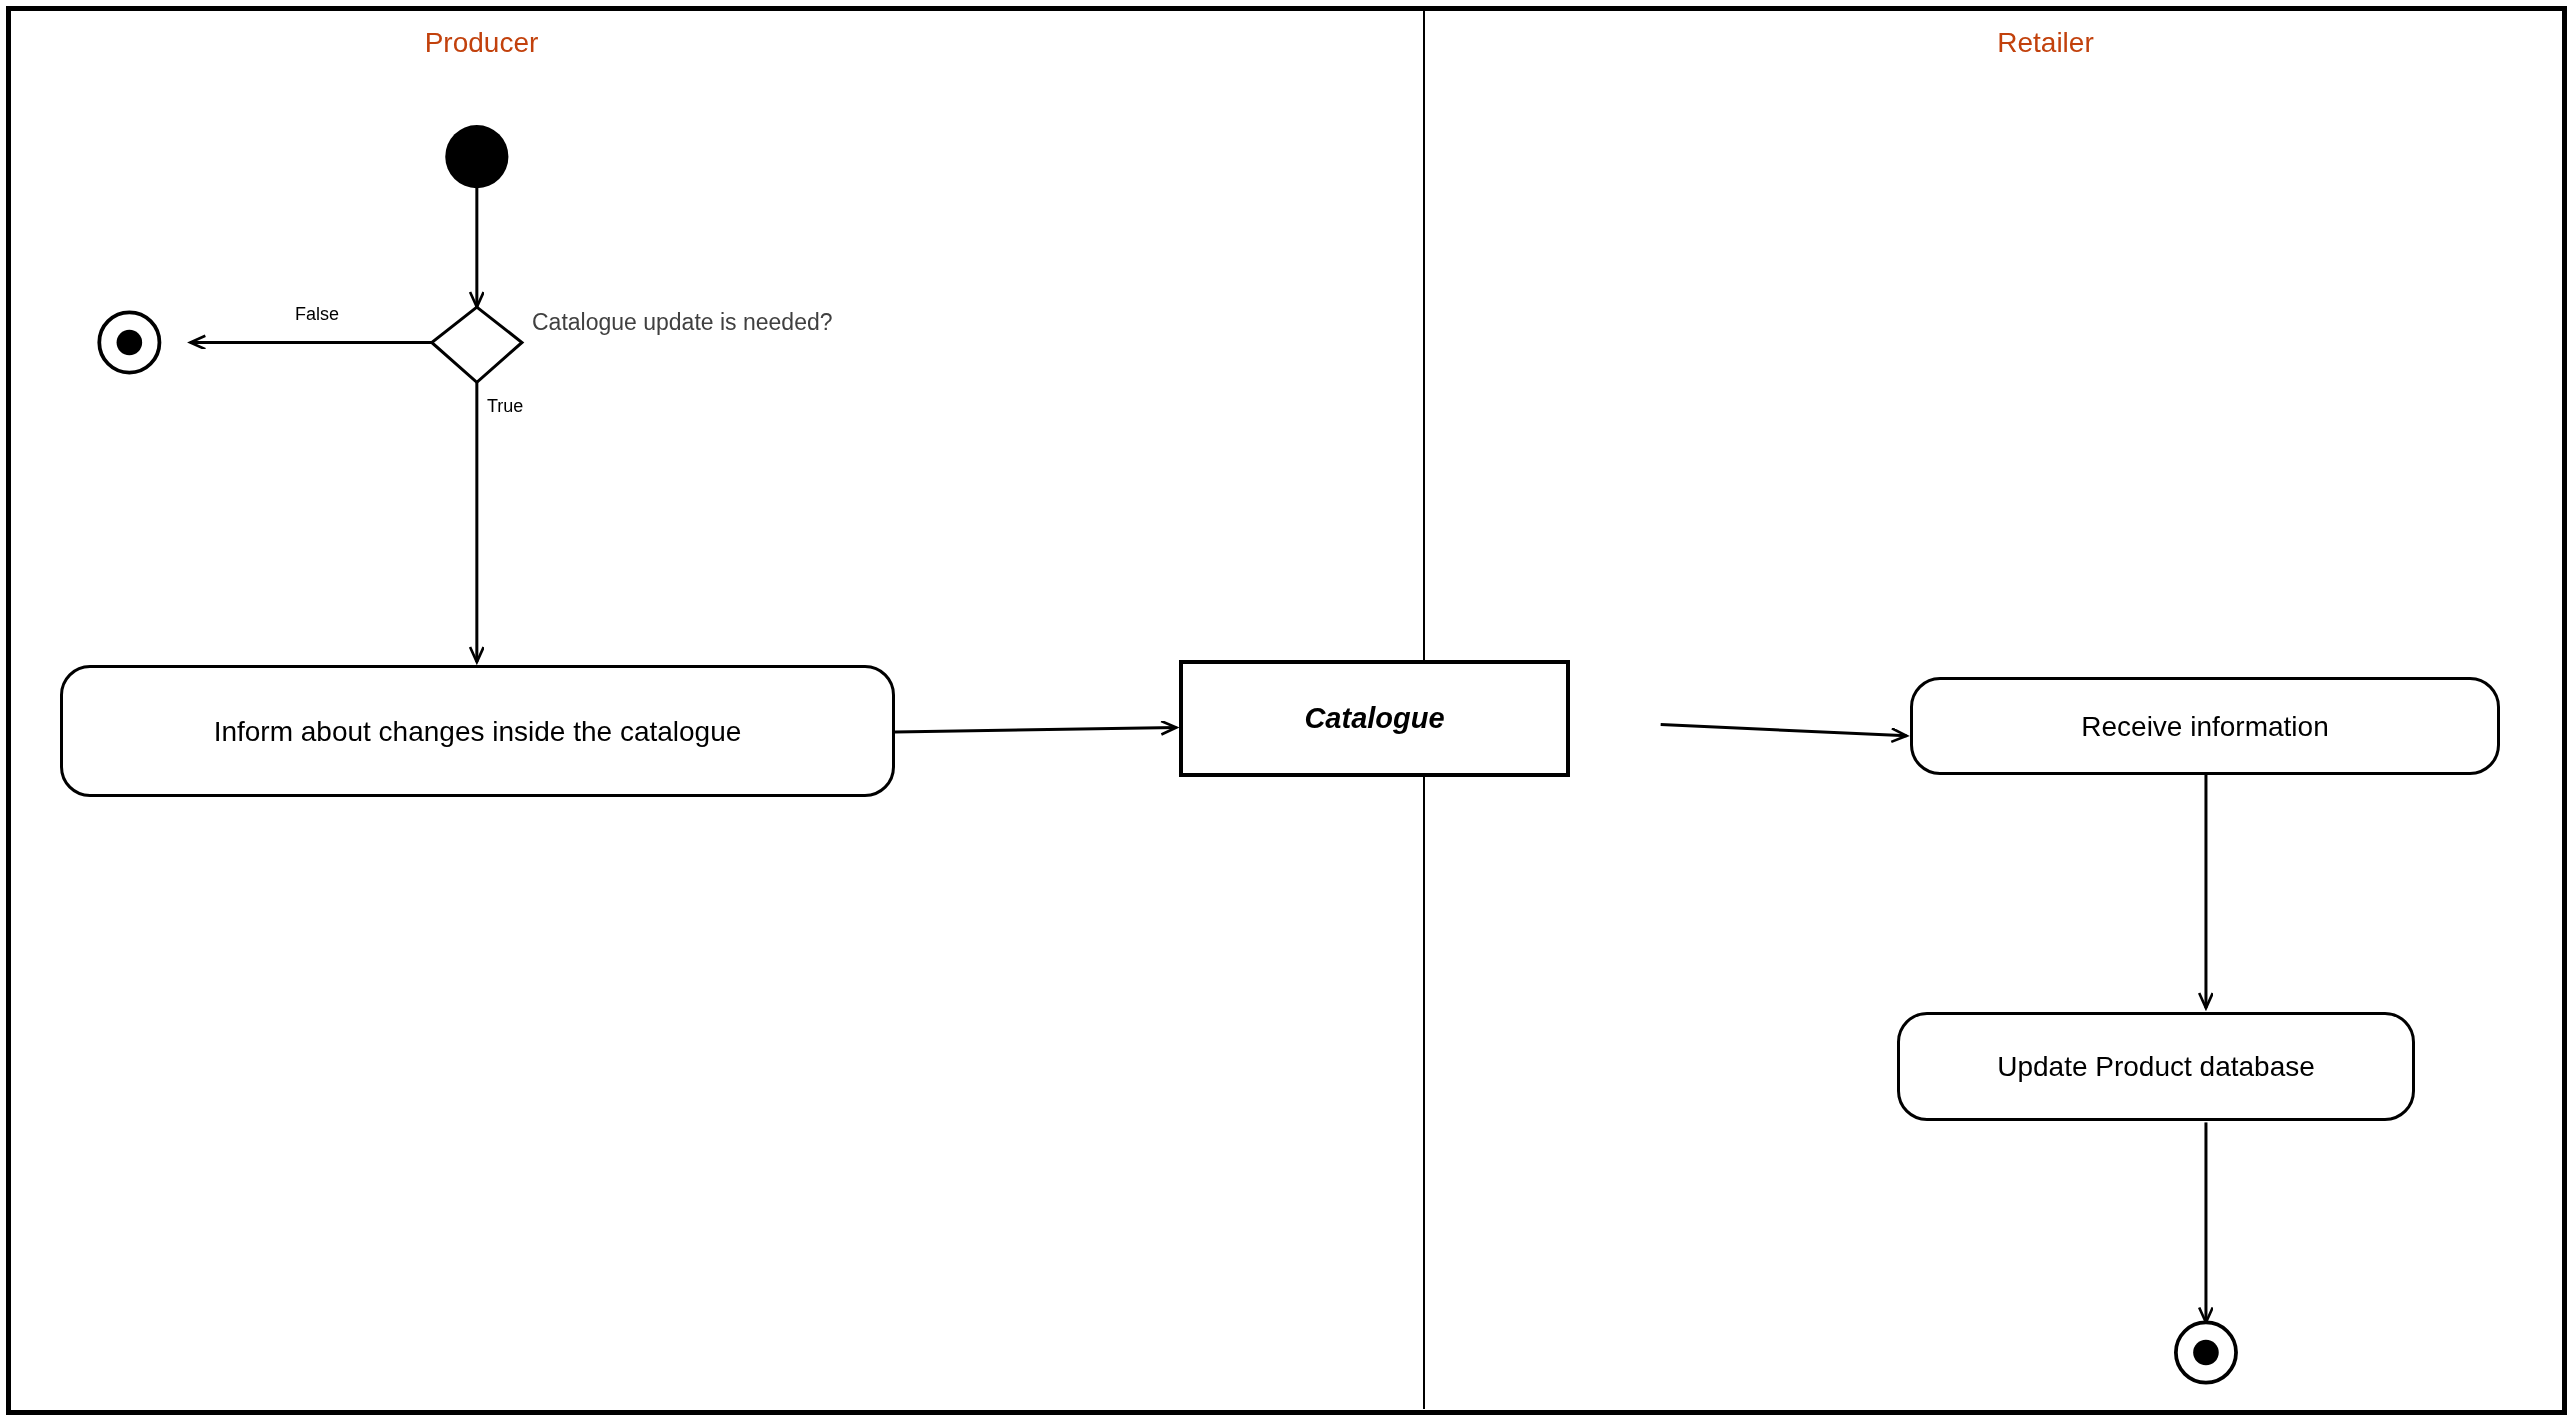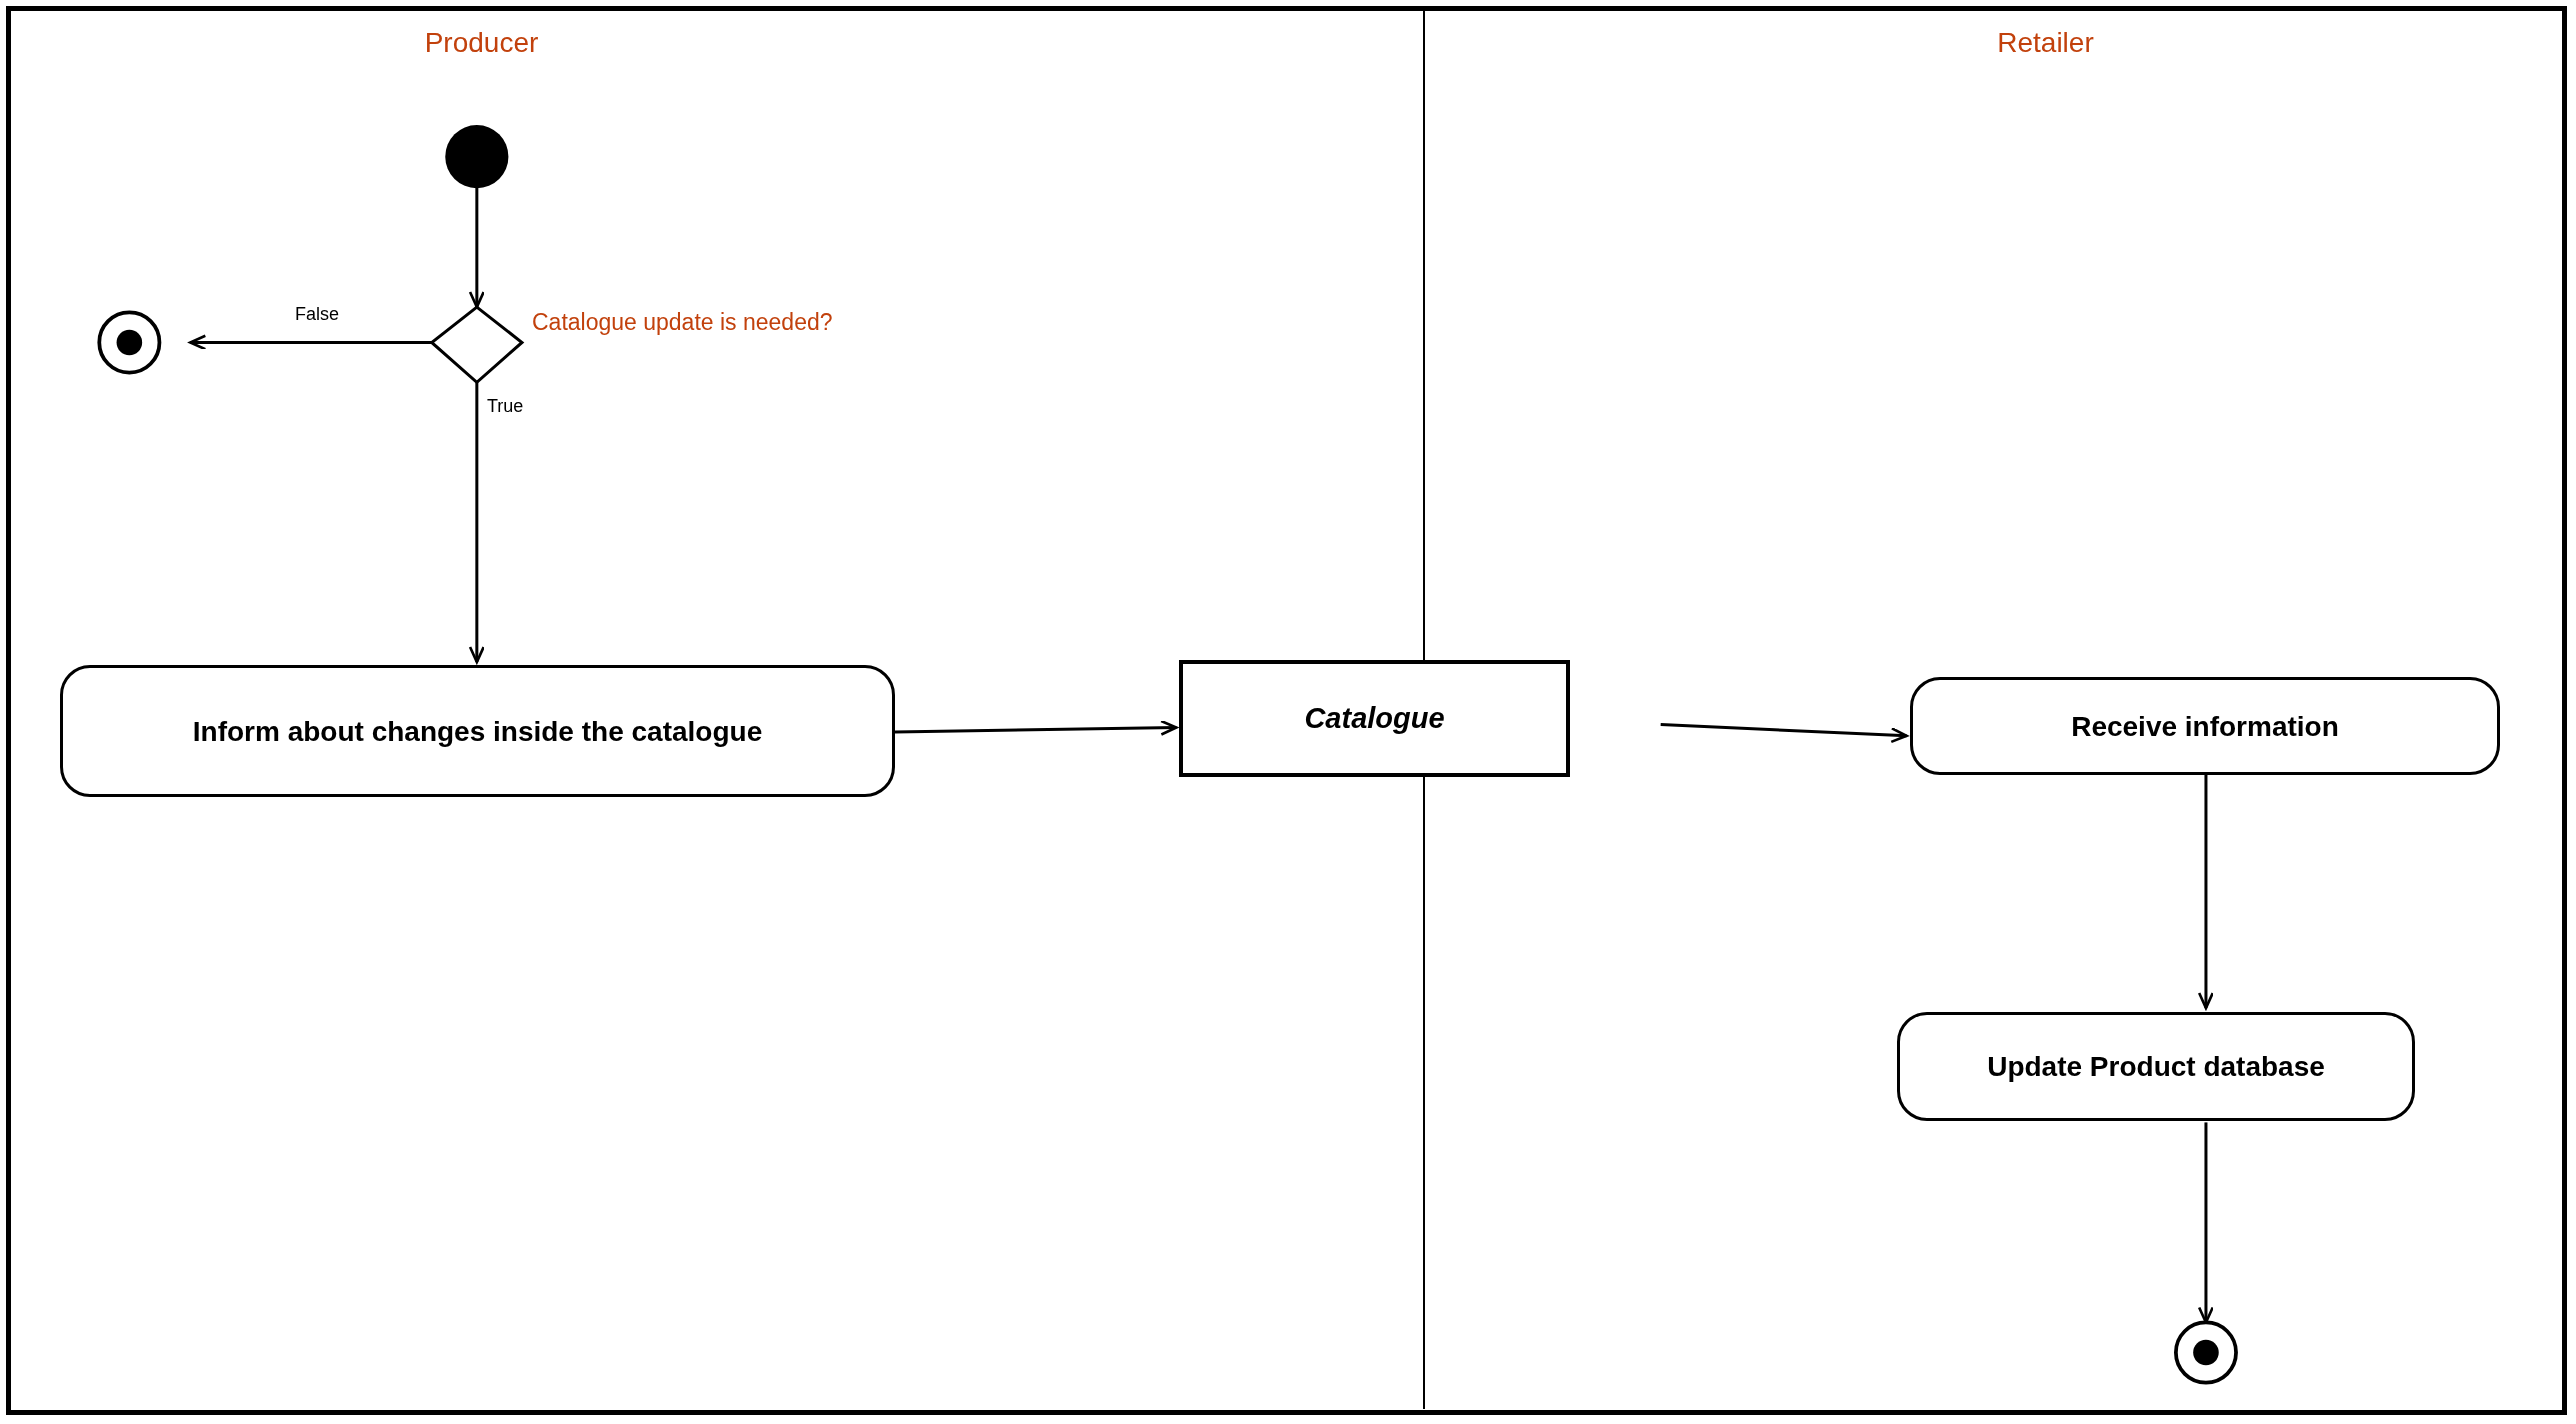"Catalogue update is needed?" .decision-label { color: #c2410c -> #404040 }
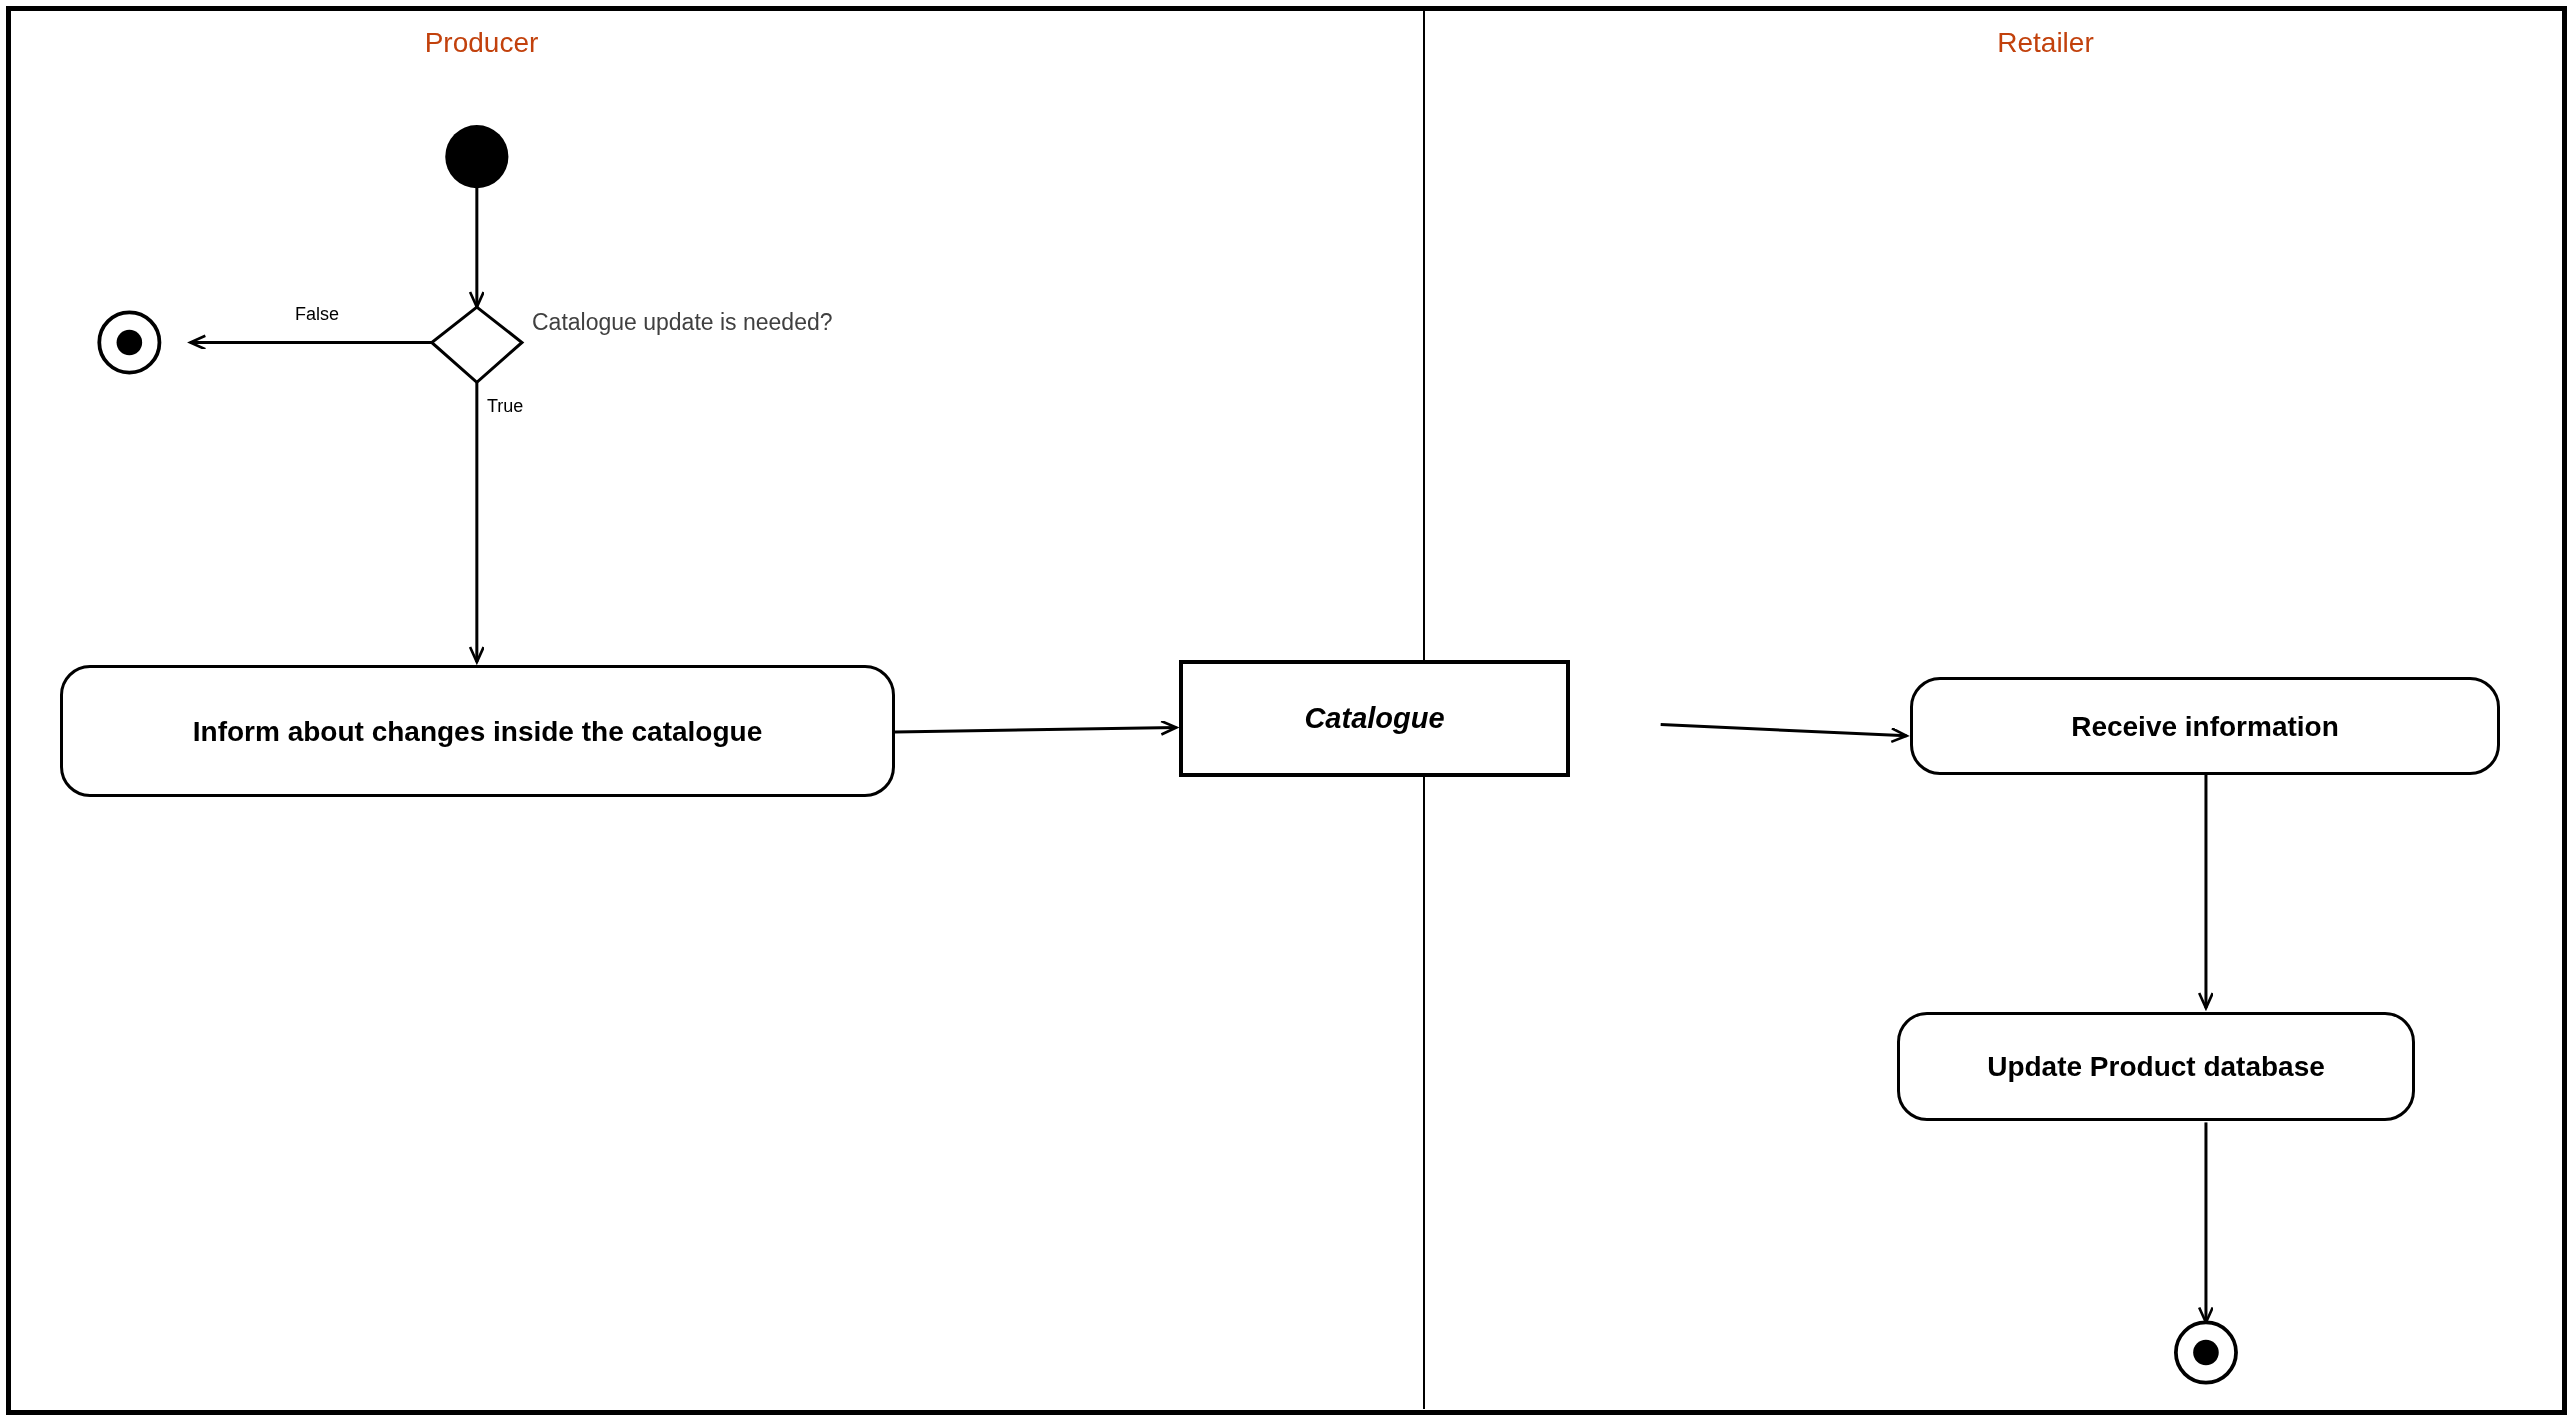"Inform about changes inside the" .node-action { font-weight: bold -> normal }
